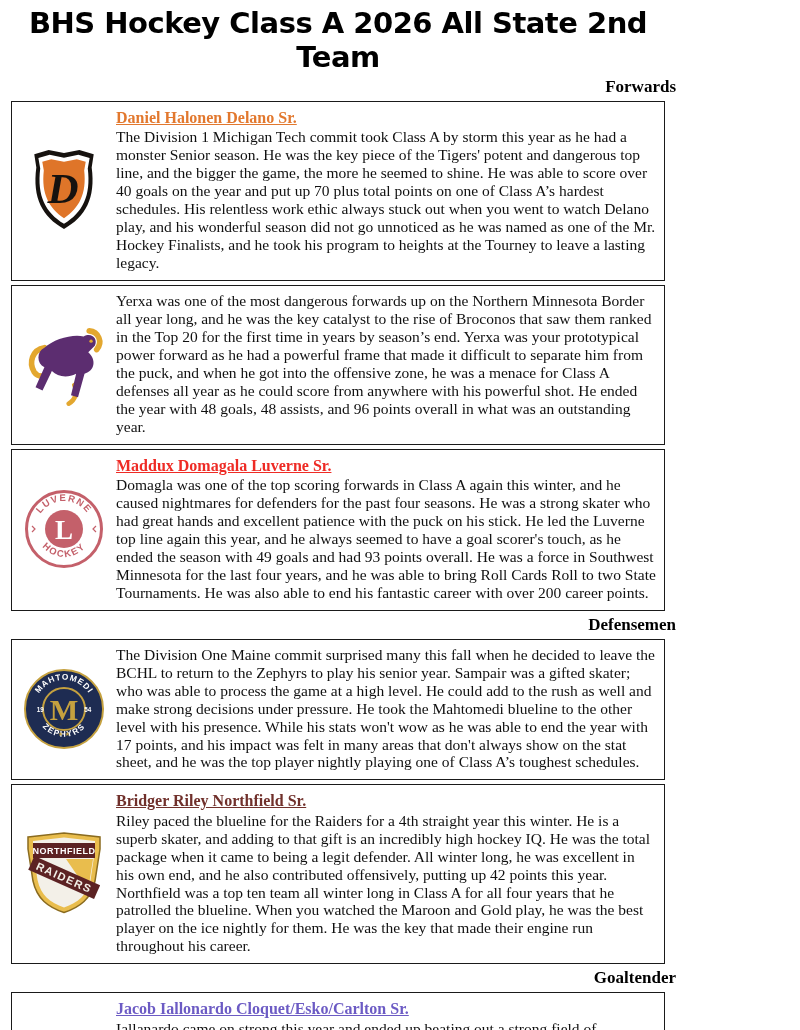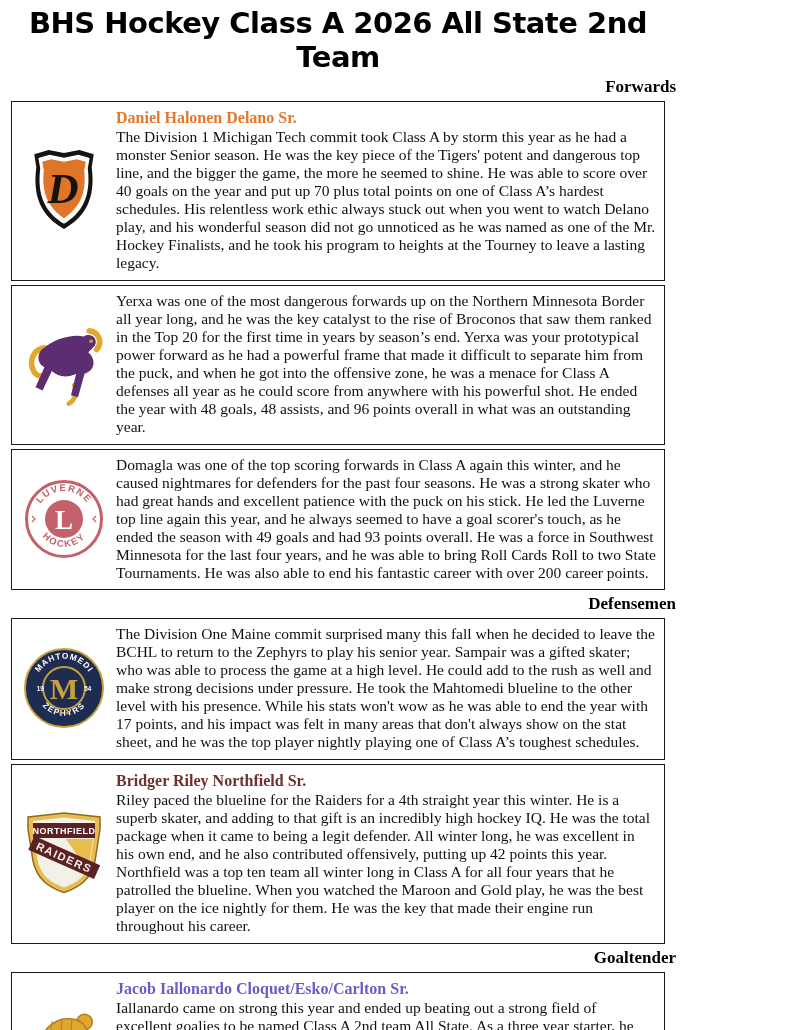"Daniel Halonen Delano Sr." .player-name { text-decoration: none -> underline }
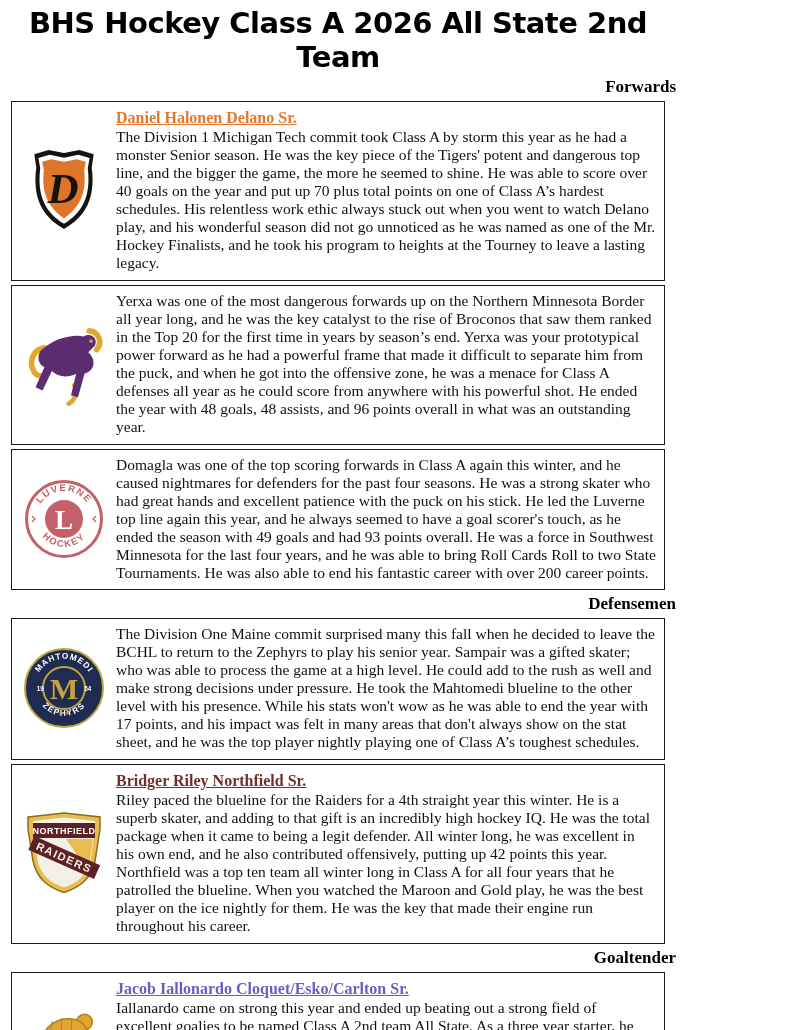"Maddux Domagala Luverne Sr." h3.player-name { html: none -> <h3>Maddux Domagala Luverne Sr.</h3> }
